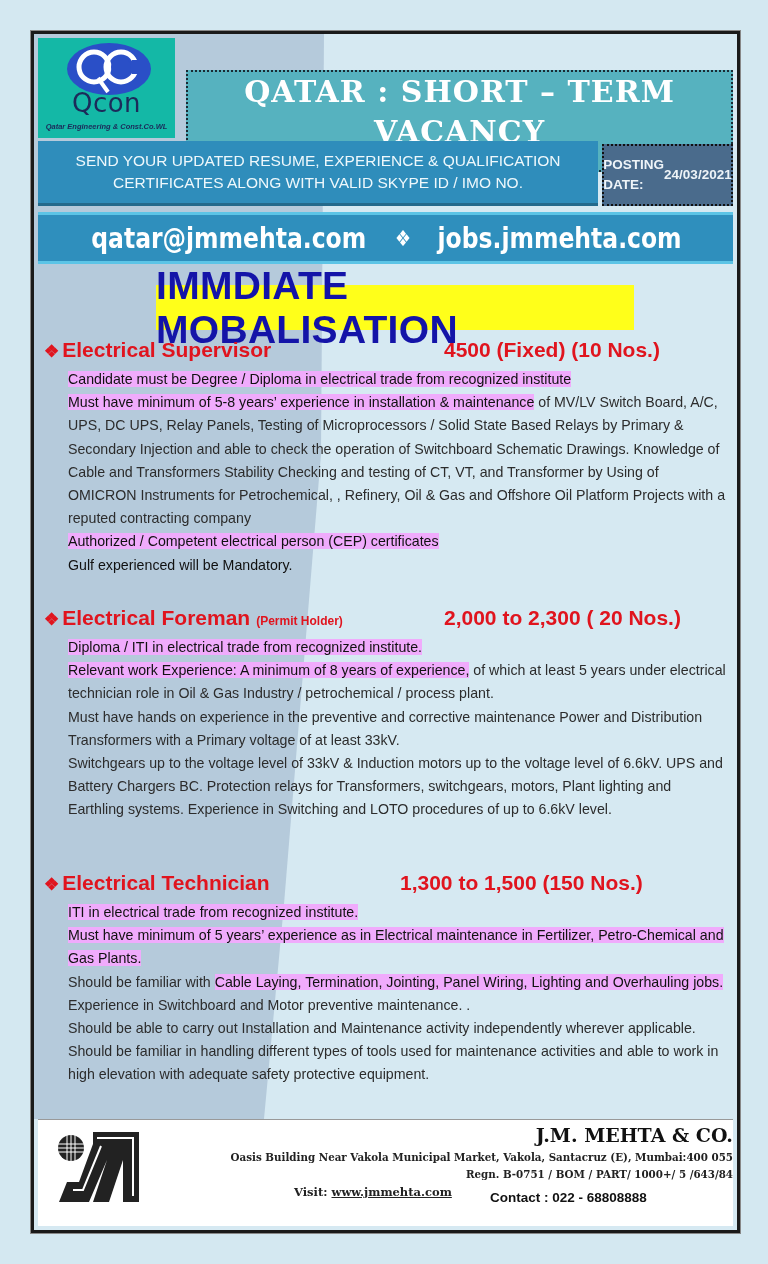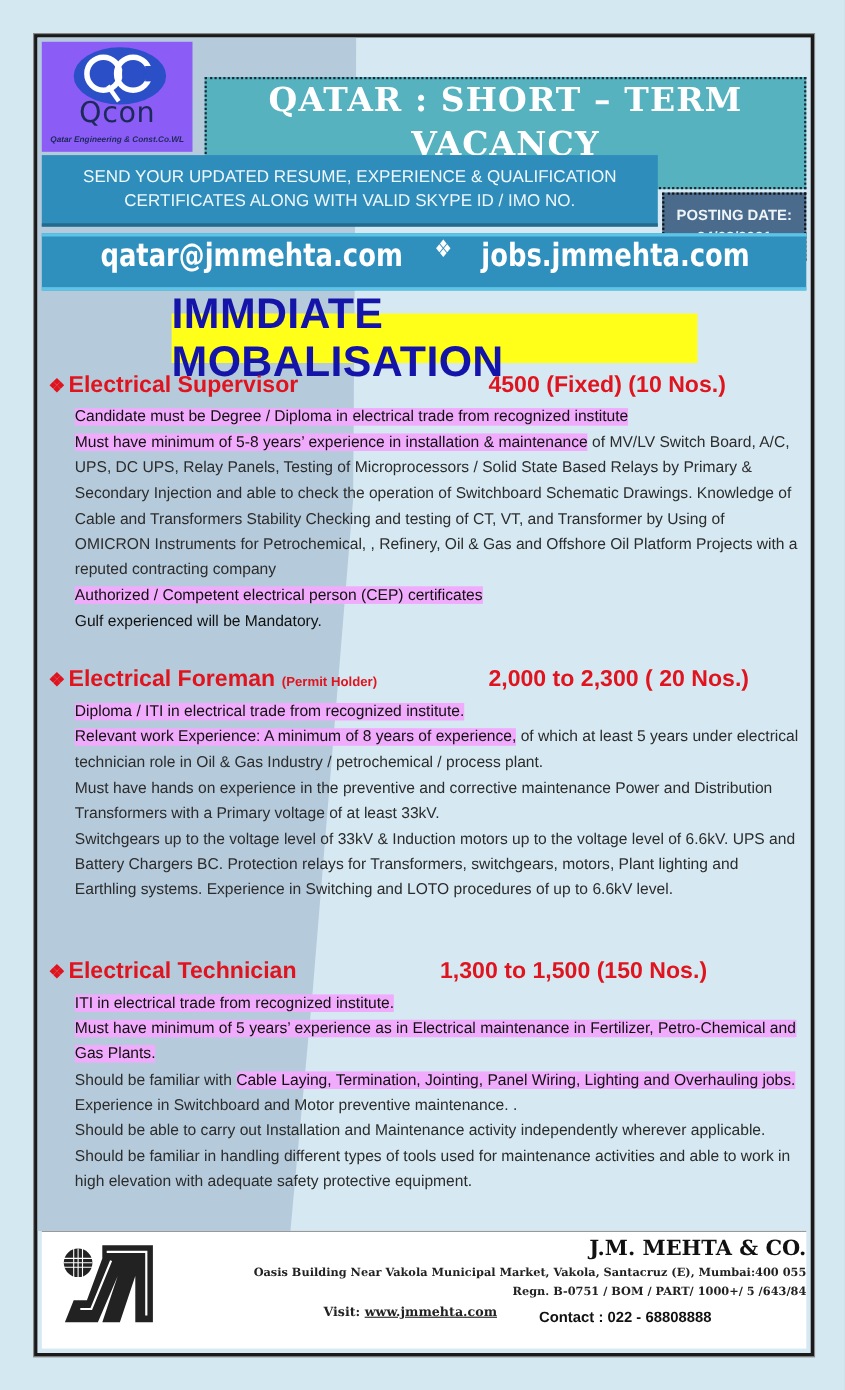"Qcon" .logo-box { background: #8b5cf6 -> #14b8a6 }
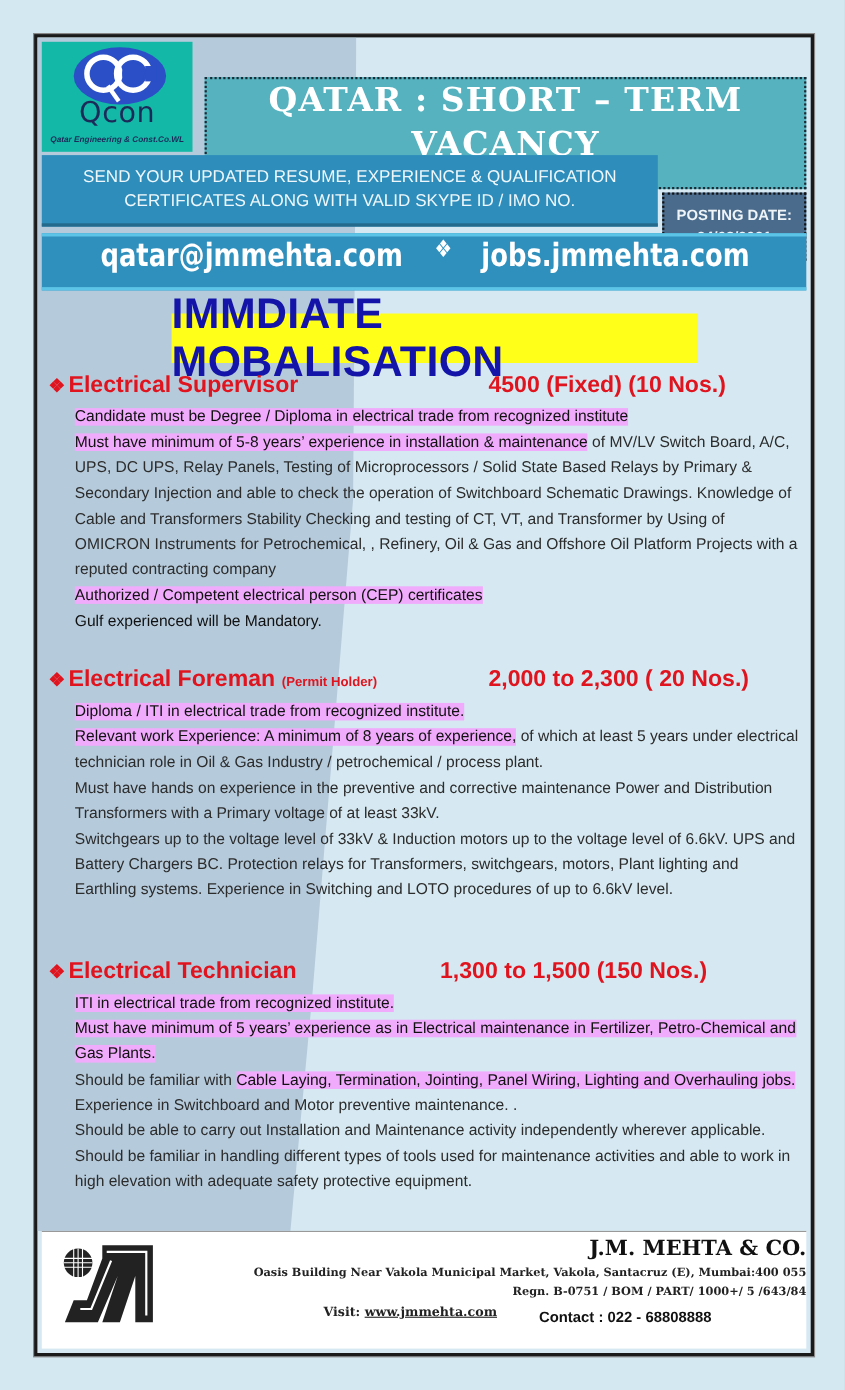"POSTING DATE:" .date-box { flex-direction: column -> row; margin-top: 31px -> none }
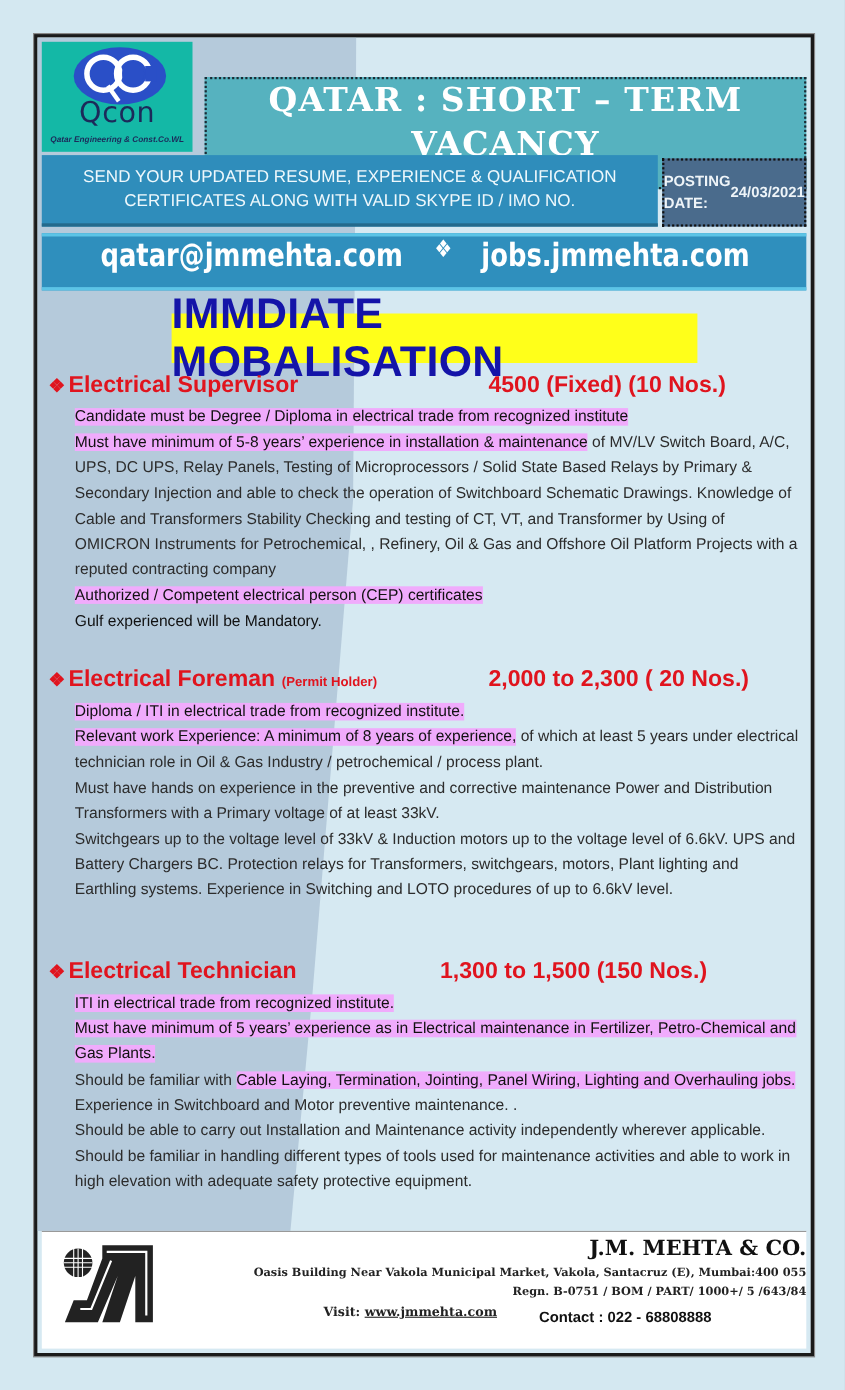"qatar@jmmehta.com" .contact-bar { align-items: flex-start -> center }
